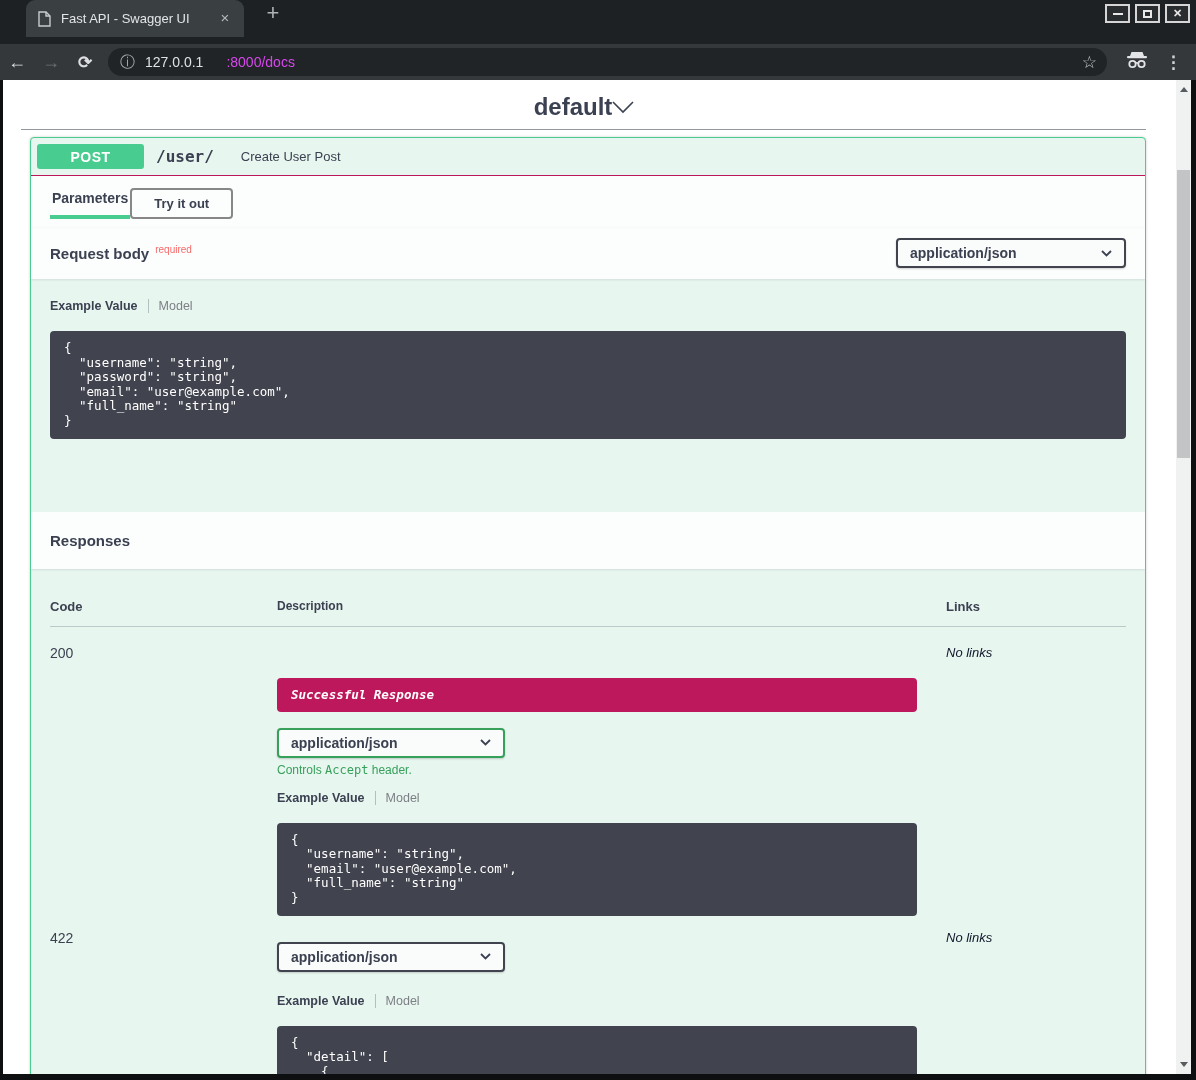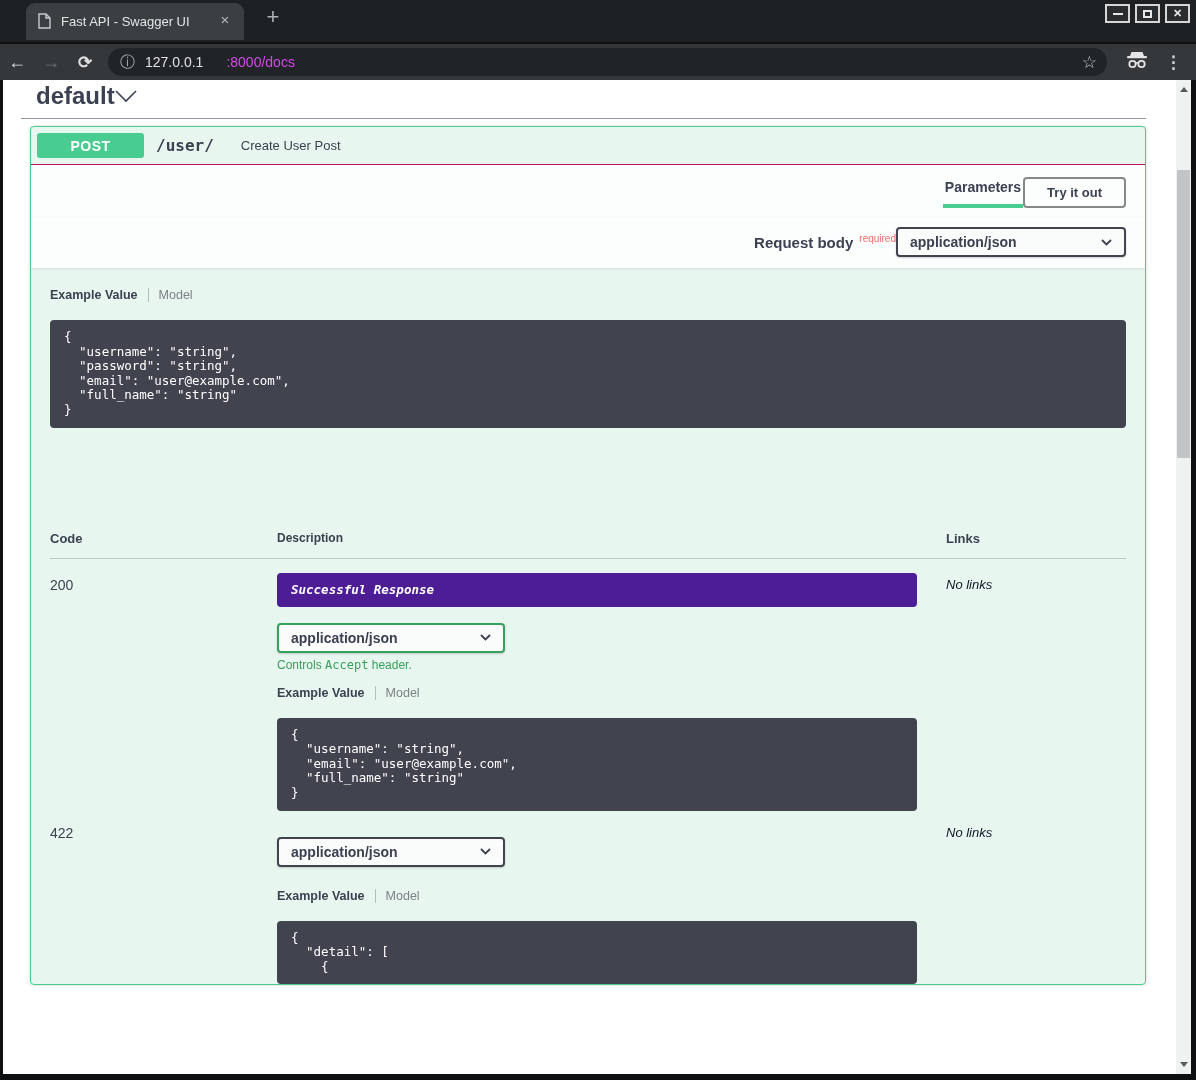"Fast API - Swagger UI" .tabstrip { align-items: center -> flex-start; height: 42px -> 48px }
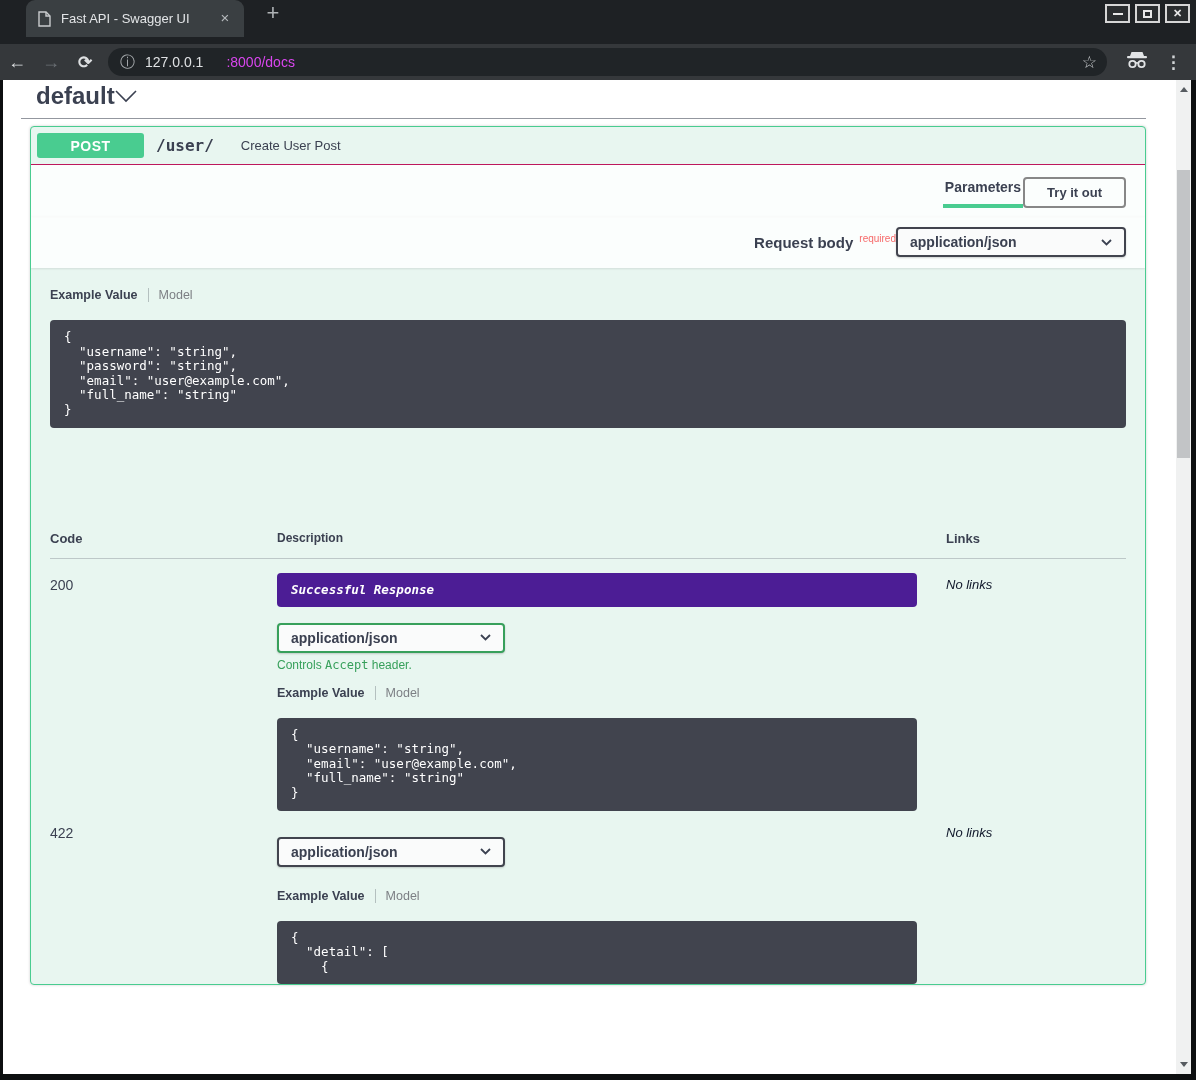"default" .section-head { justify-content: flex-start -> center; padding: 2px 14px 6px 15px -> 13px 14px 6px 15px }
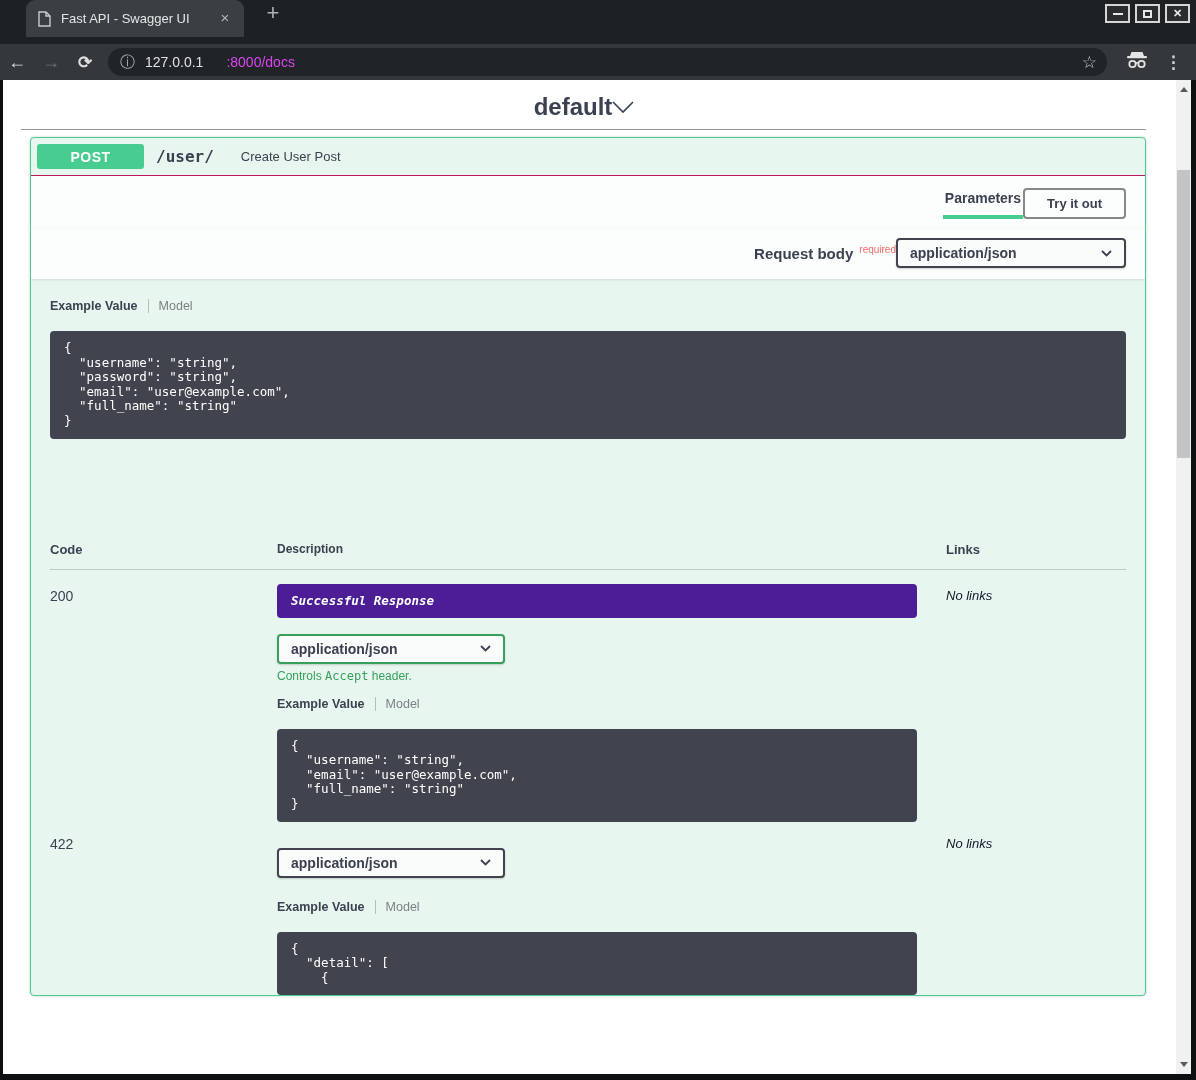"Parameters" .params-header { justify-content: flex-end -> flex-start; padding: 12px 19px 0 36px -> 12px 19px 0 19px }
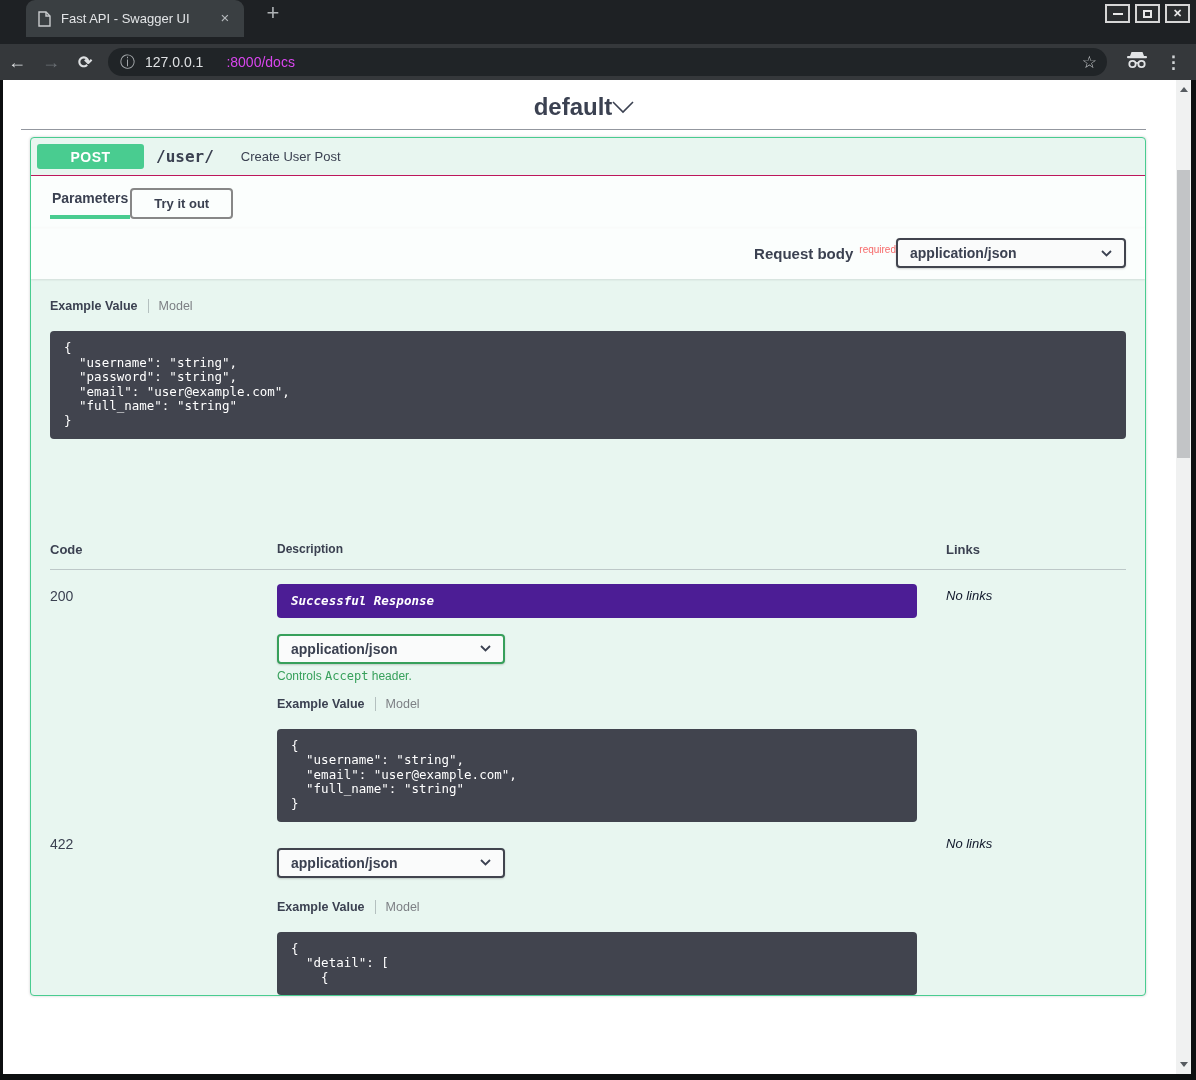"Request body required" .reqbody-header { justify-content: flex-end -> space-between }
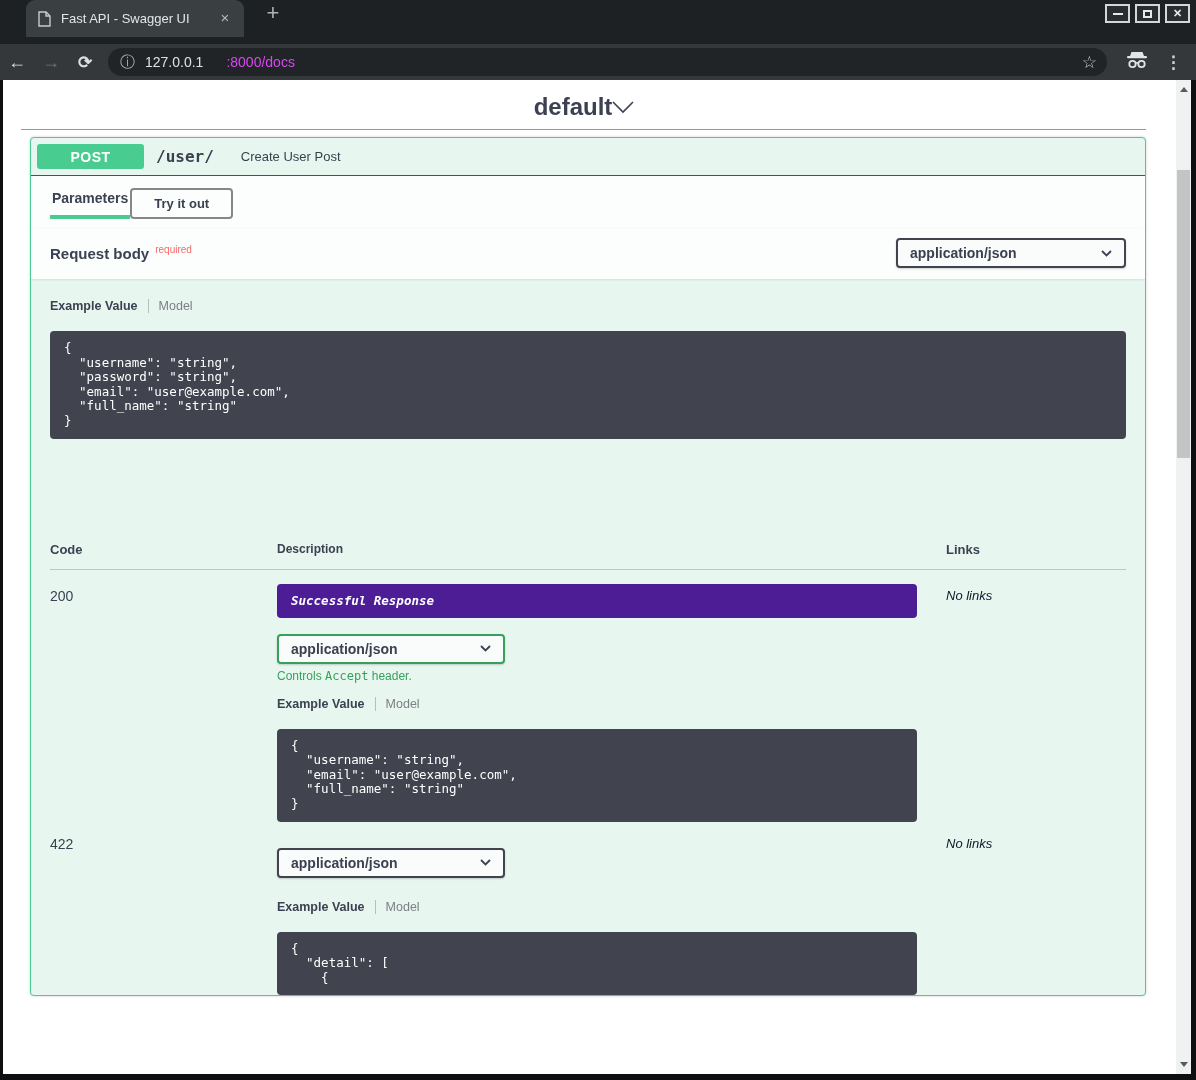"Responses" div.white-bar { html: none -> <div> <span>Responses</span> </div> }
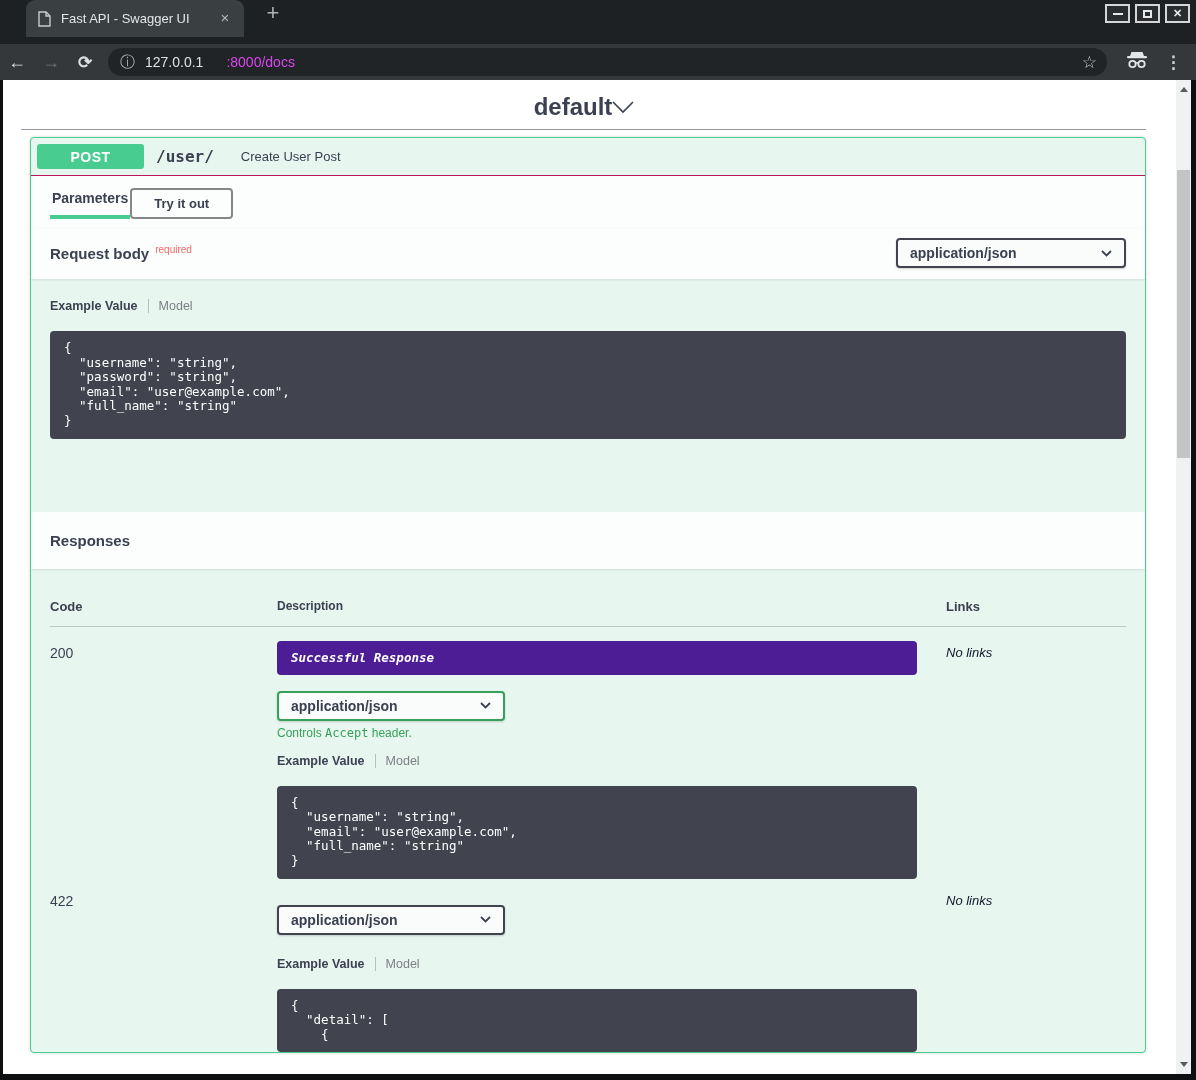"Successful Response" .desc-box { background: #4c1d95 -> #be185d; margin-top: none -> 37px }
